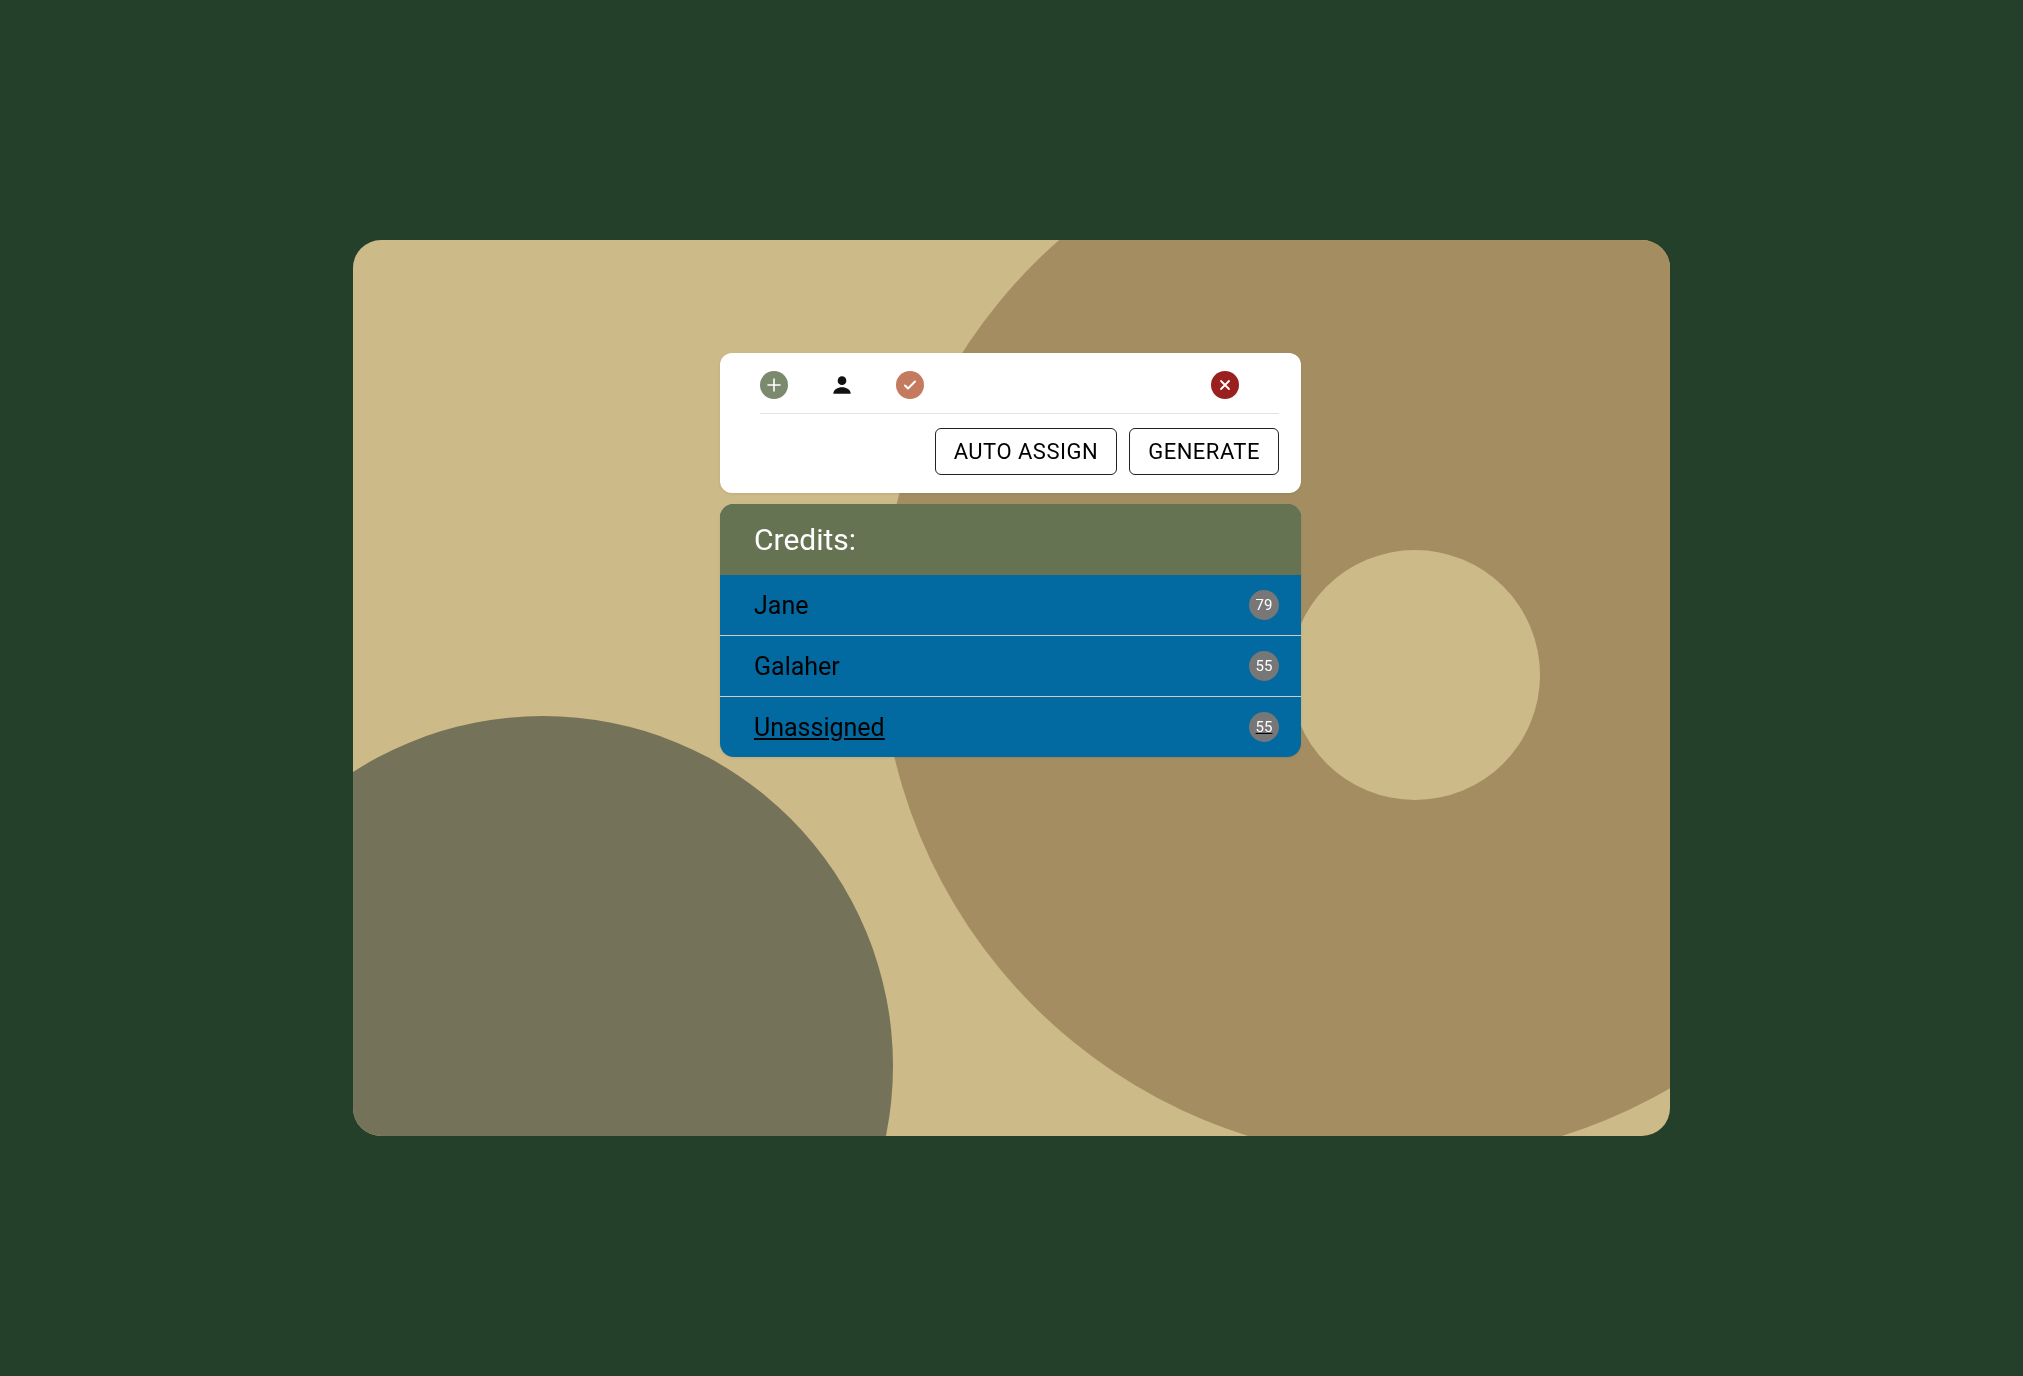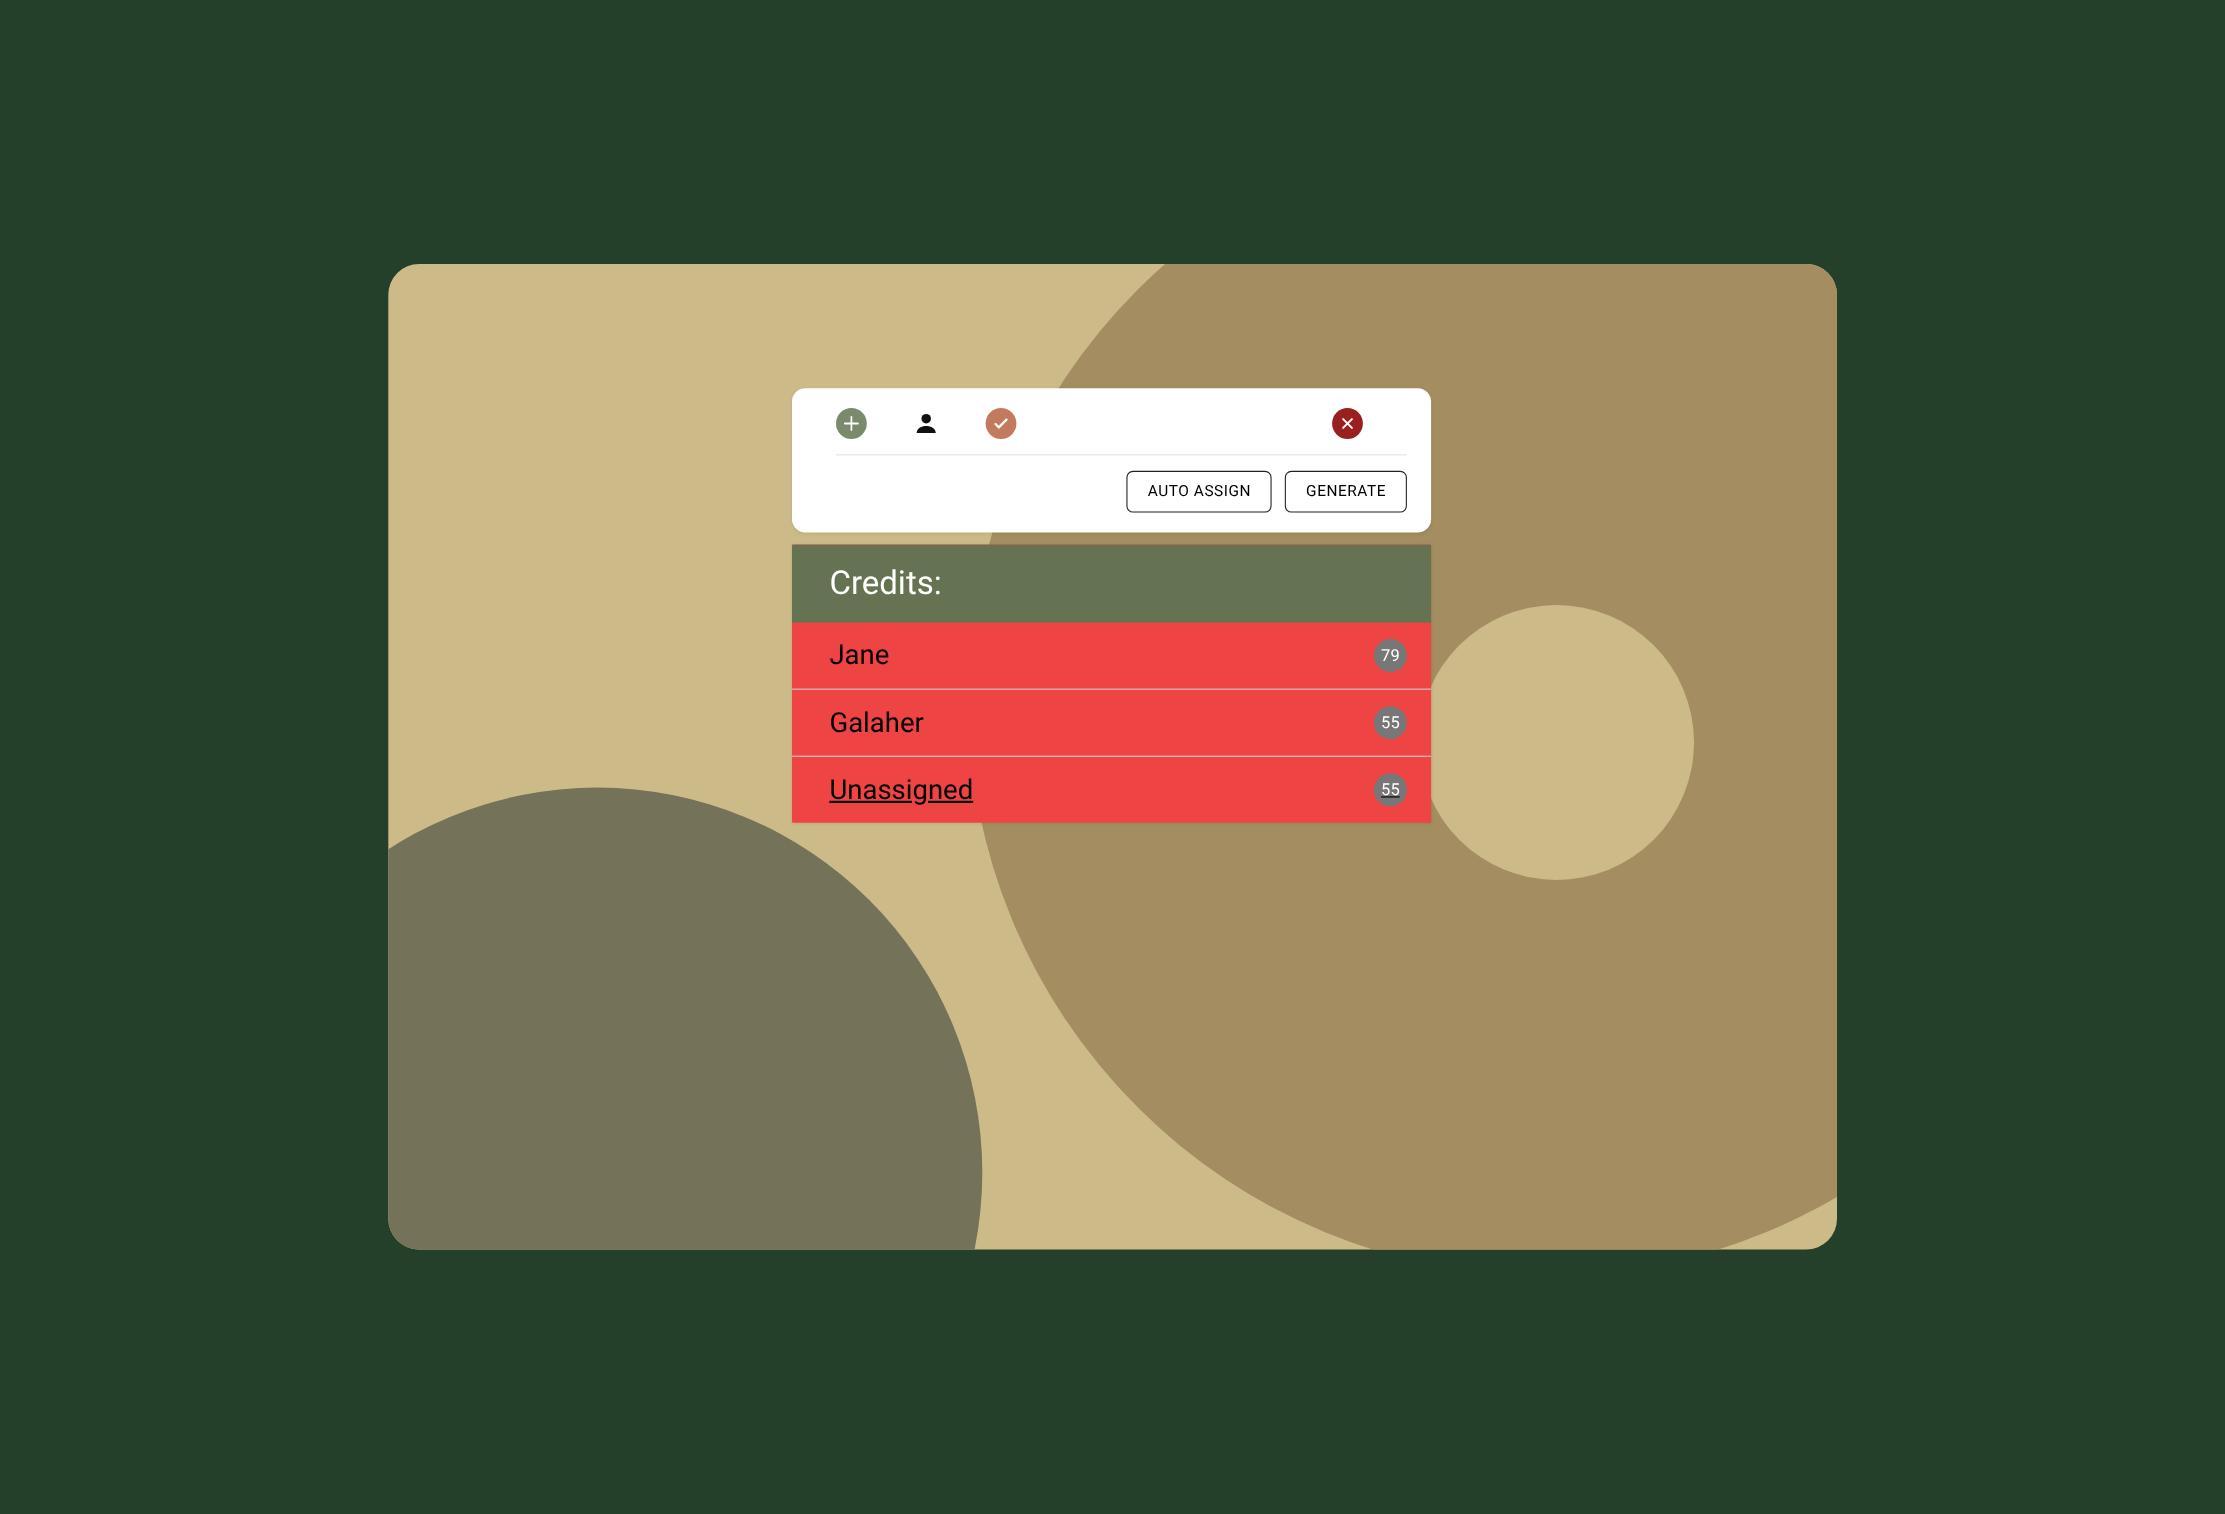"AUTO ASSIGN" .outline-btn { font-size: 14px -> 22px }
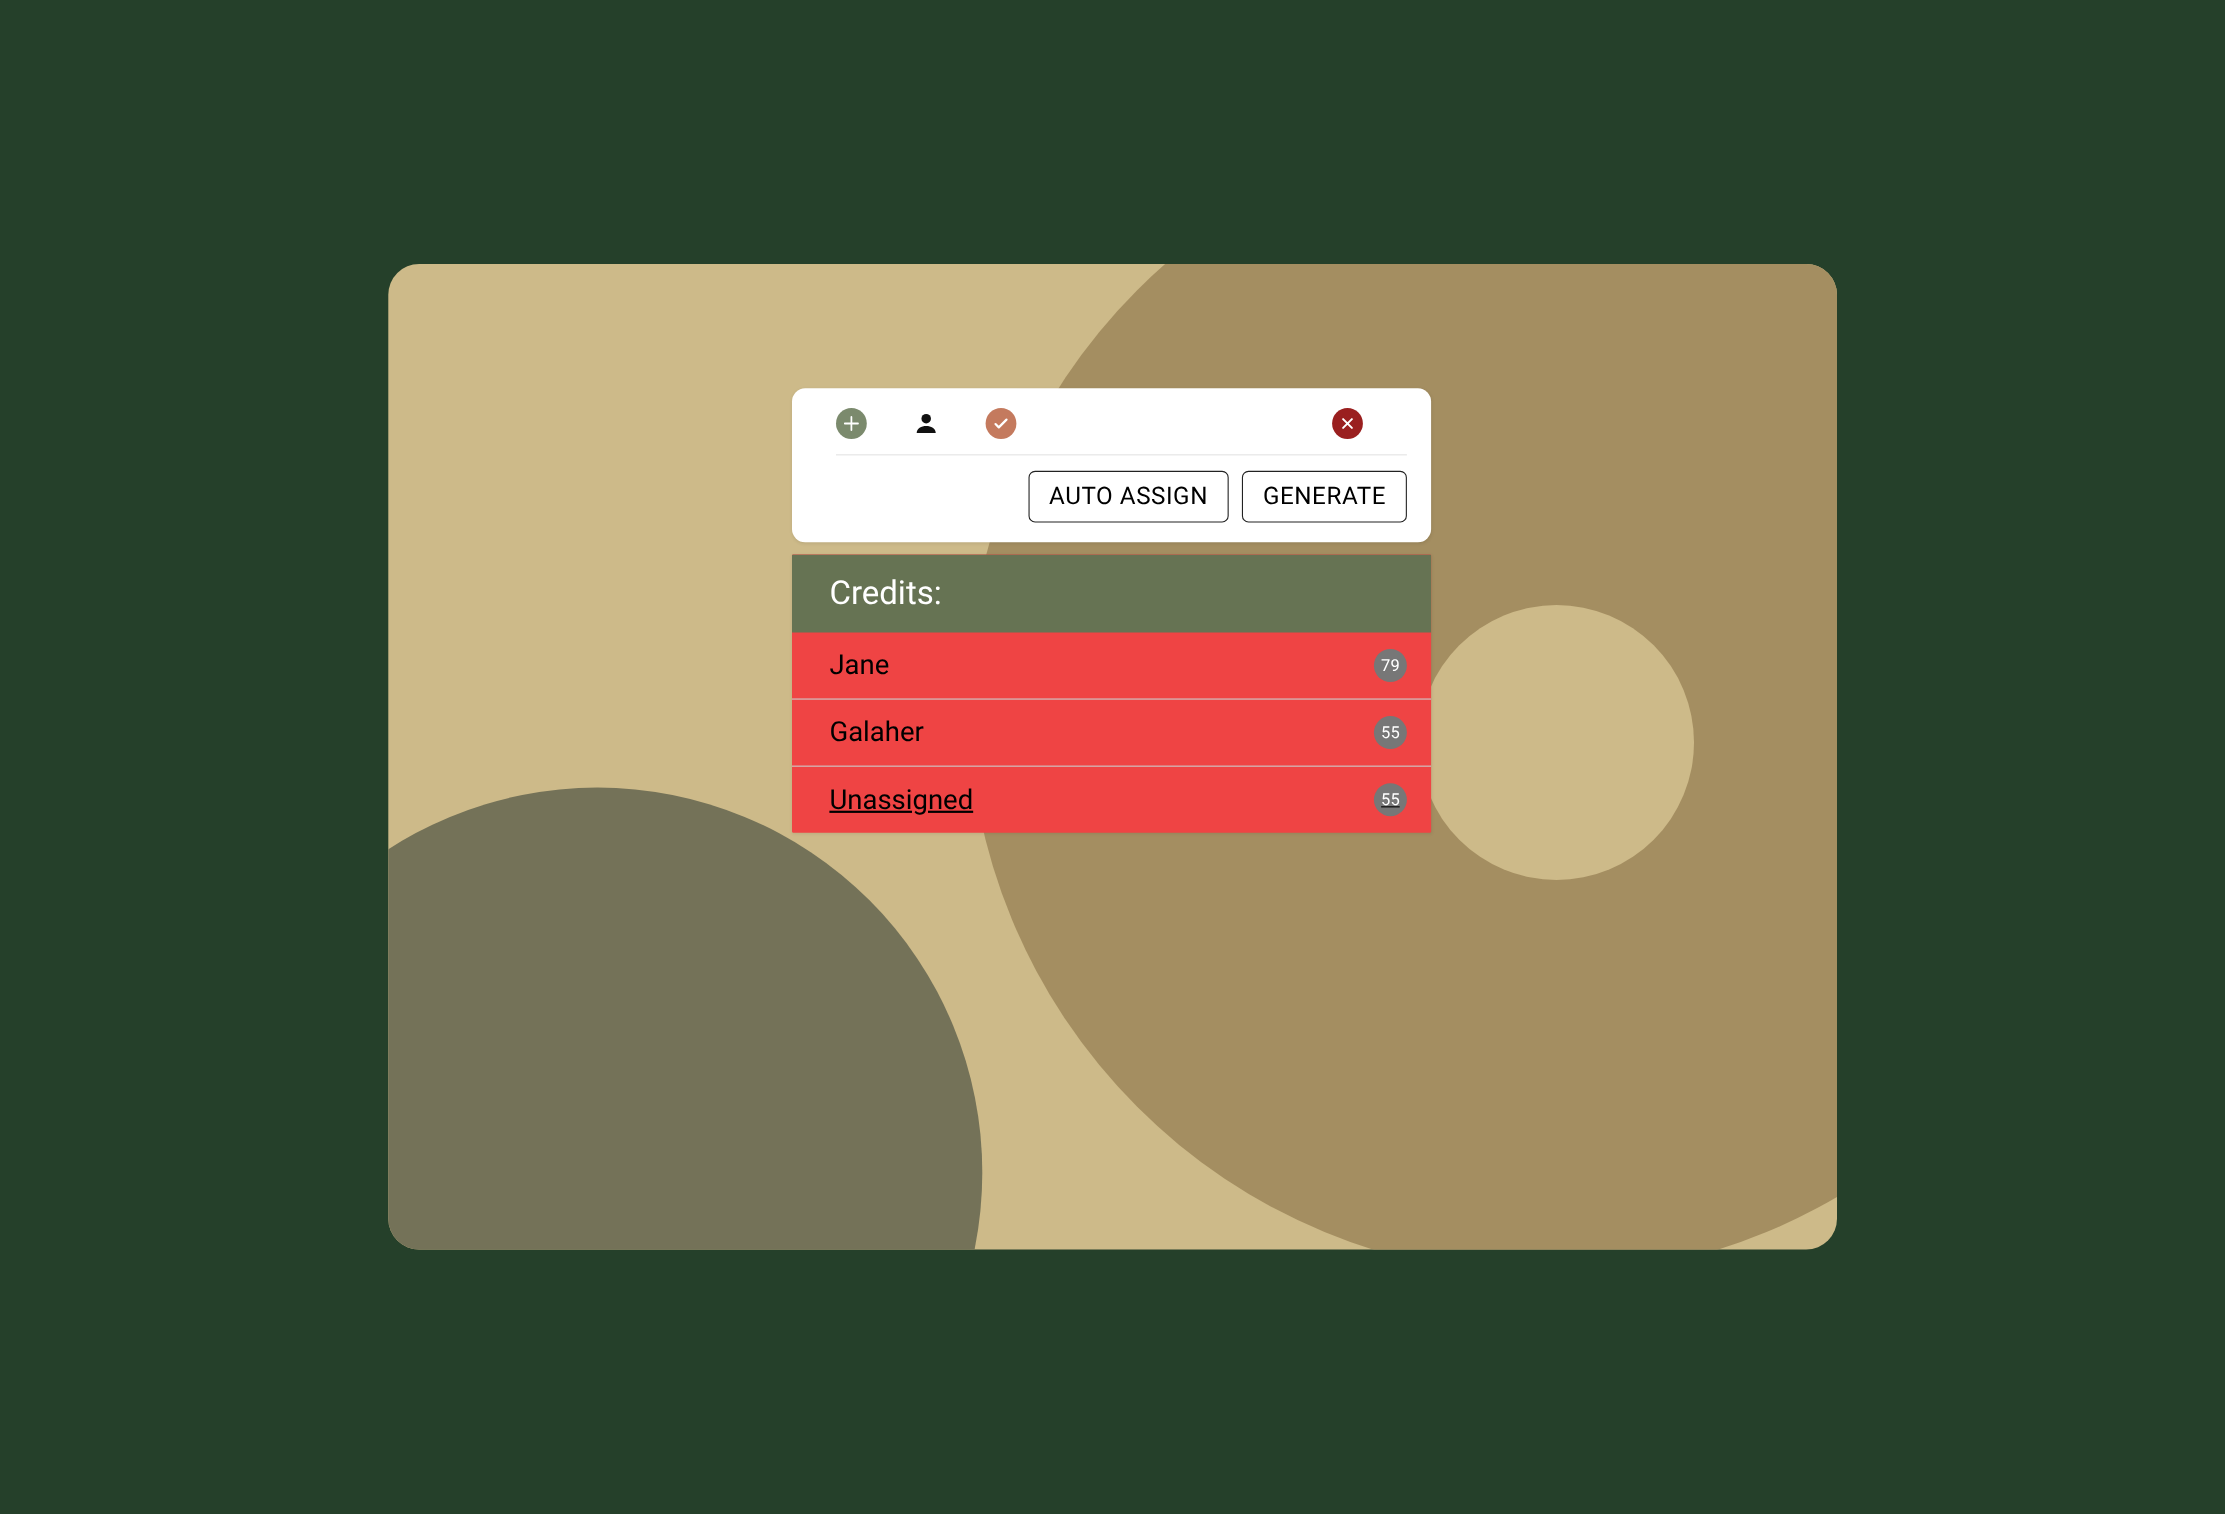"Credits:" .credits-card { background: #ef4444 -> #0369a1; border-radius: 1px -> 14px }
